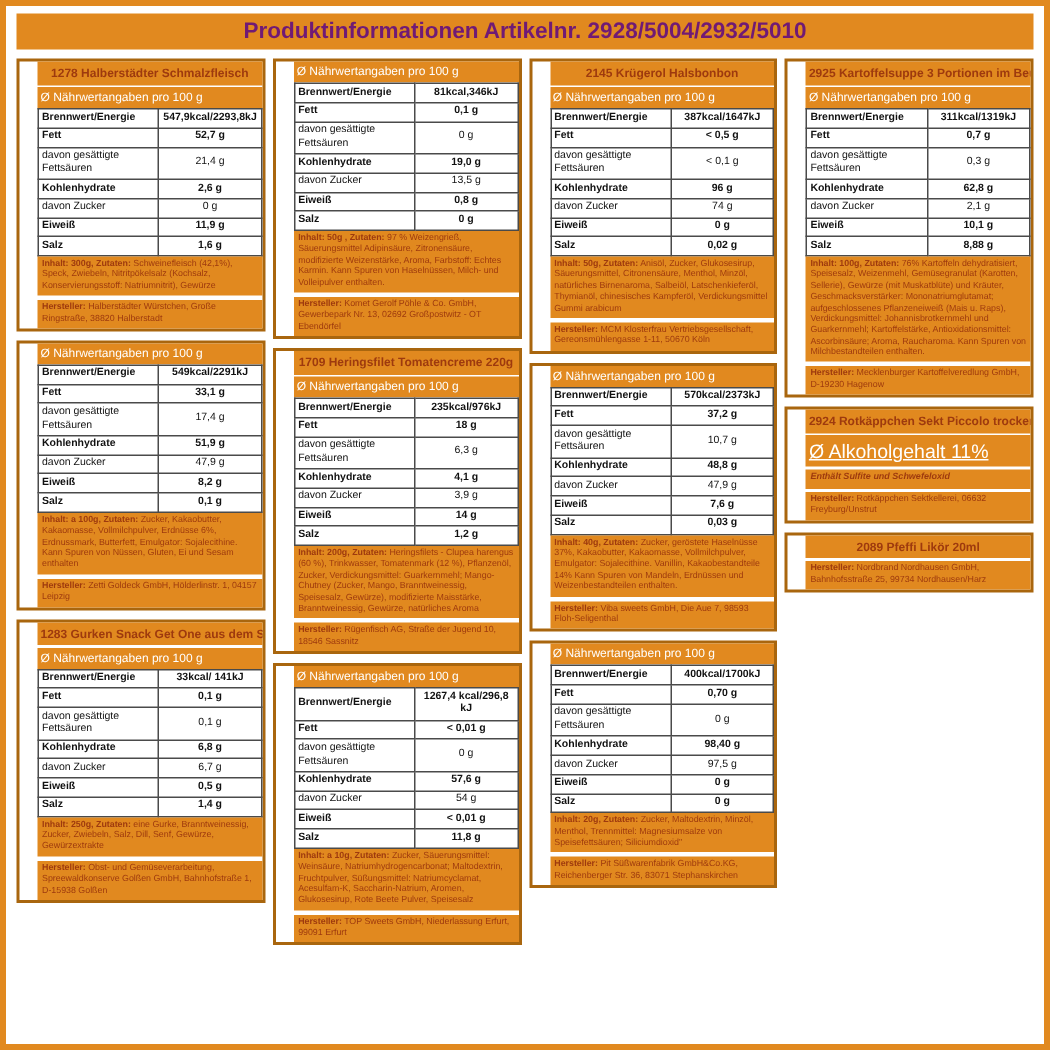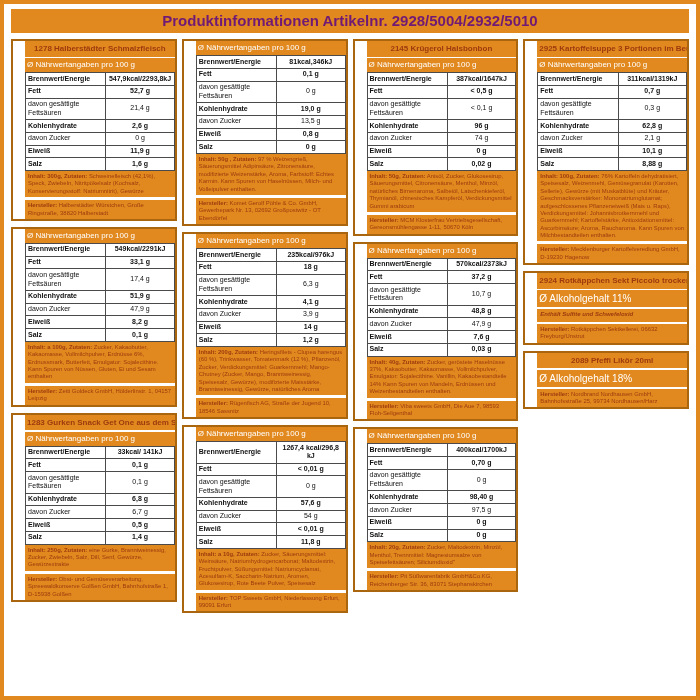"1709 Heringsfilet Tomatencreme 220g" div.card-title { html: none -> <div>1709 Heringsfilet Tomatencreme 220g</div> }
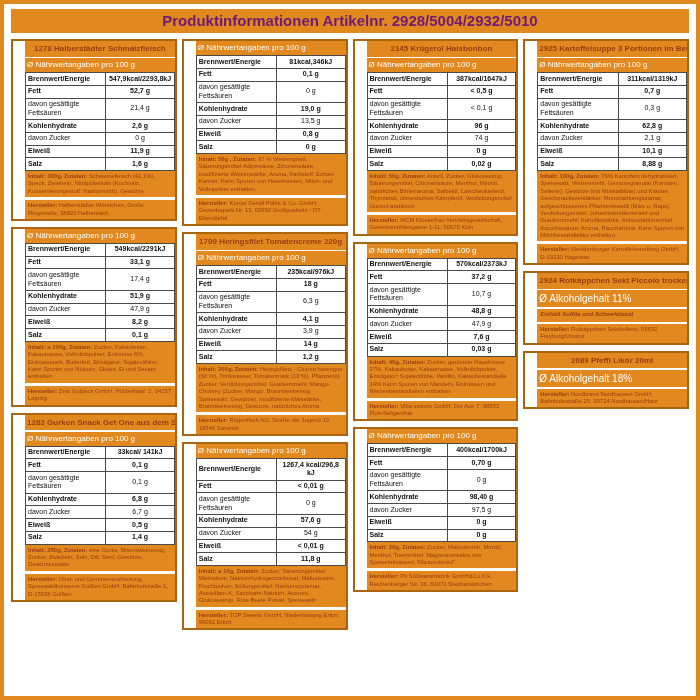"Ø Alkoholgehalt 11%" .card-alcohol .card-sub { font-size: 10px -> 13px; text-decoration: none -> underline }
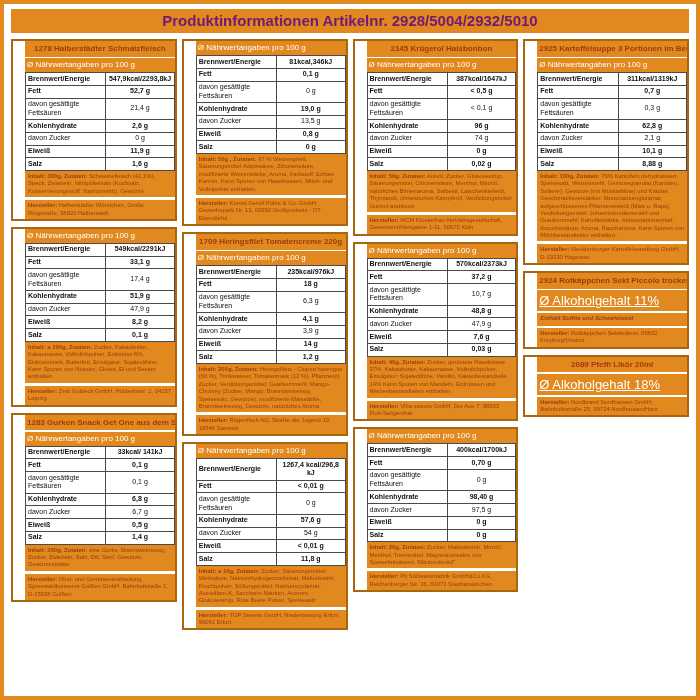"Ø Alkoholgehalt 18%" div.card-sub { html: <div>Ø Alkoholgehalt 18%</div> -> none }
